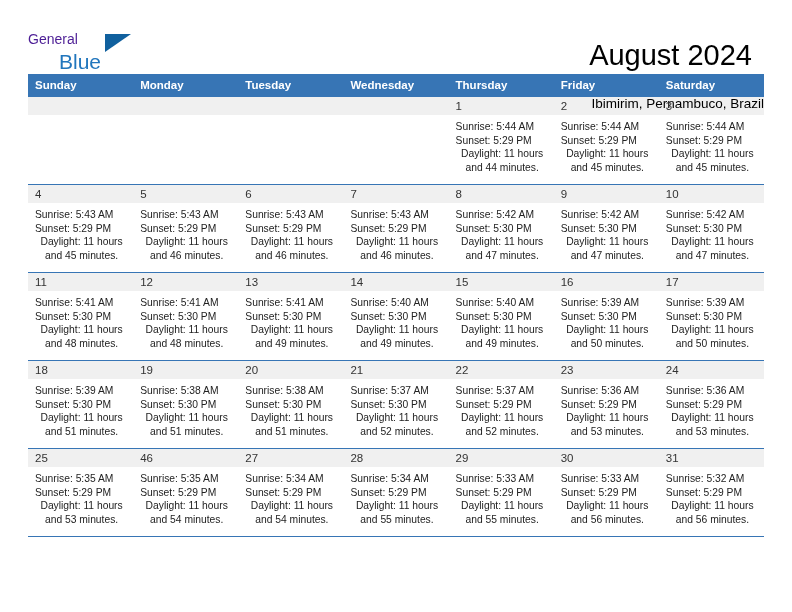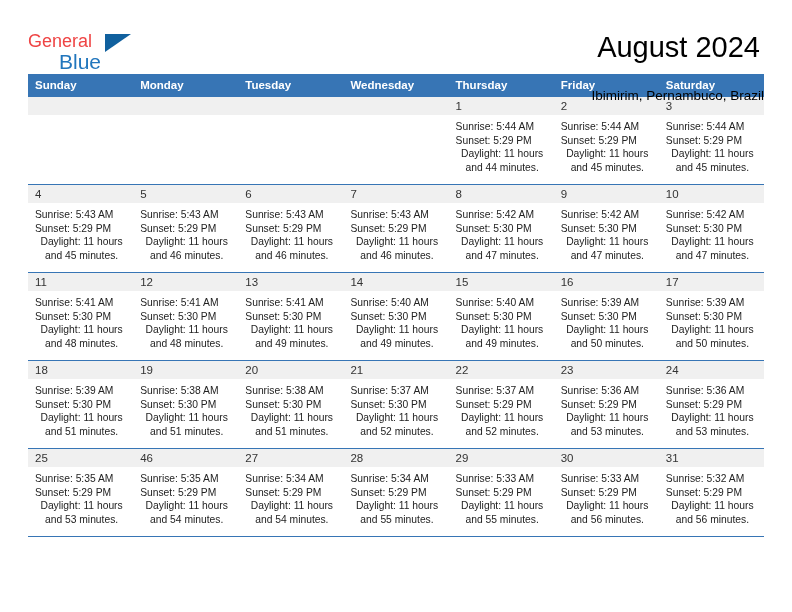"General" .logo-general { color: #ef4444 -> #4c1d95; font-size: 18px -> 14px }
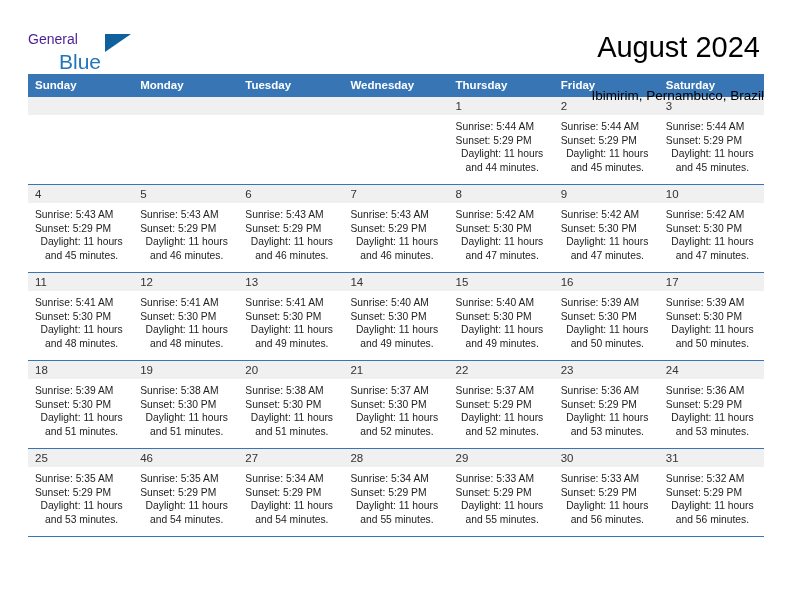"August 2024" .cal-title { margin: 4px -> 12px }
